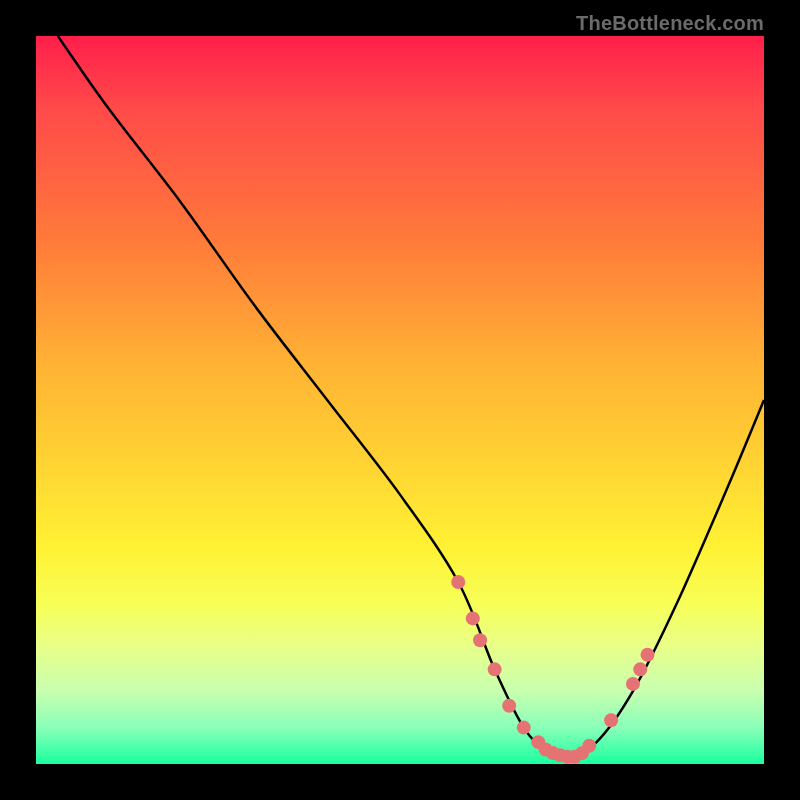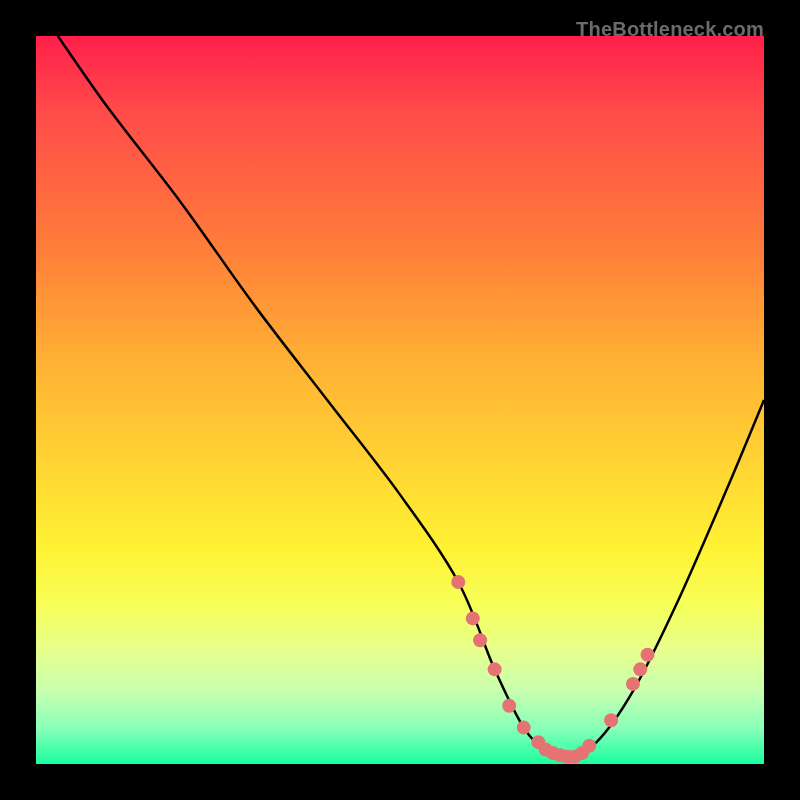"TheBottleneck.com" .watermark { top: 18px -> 12px }
